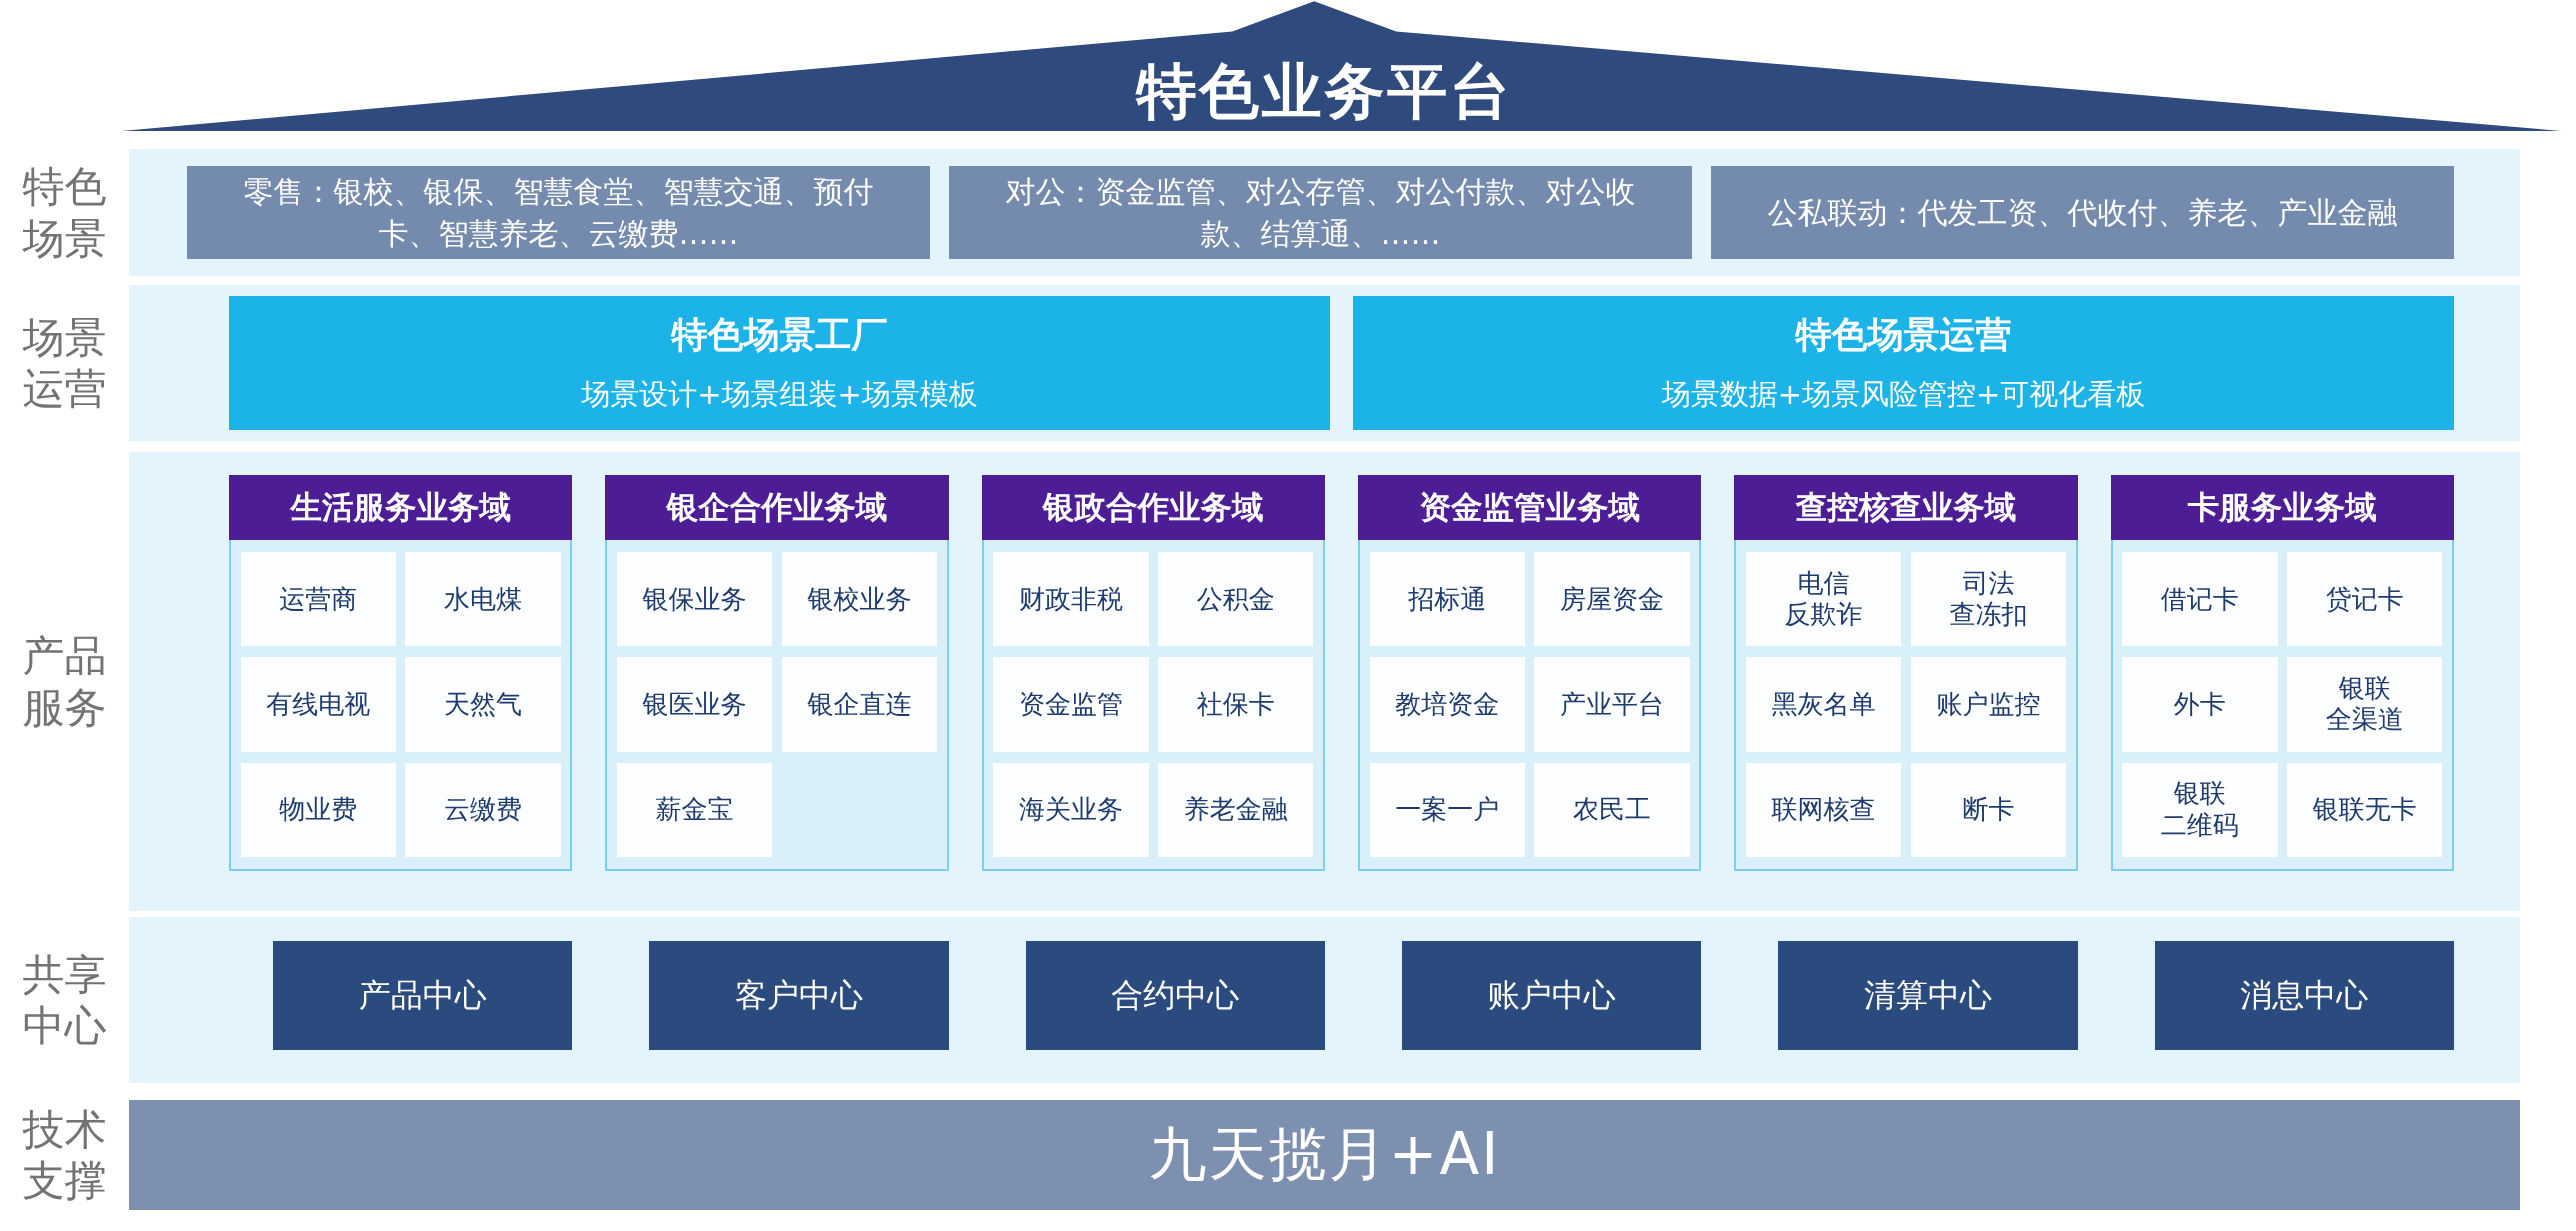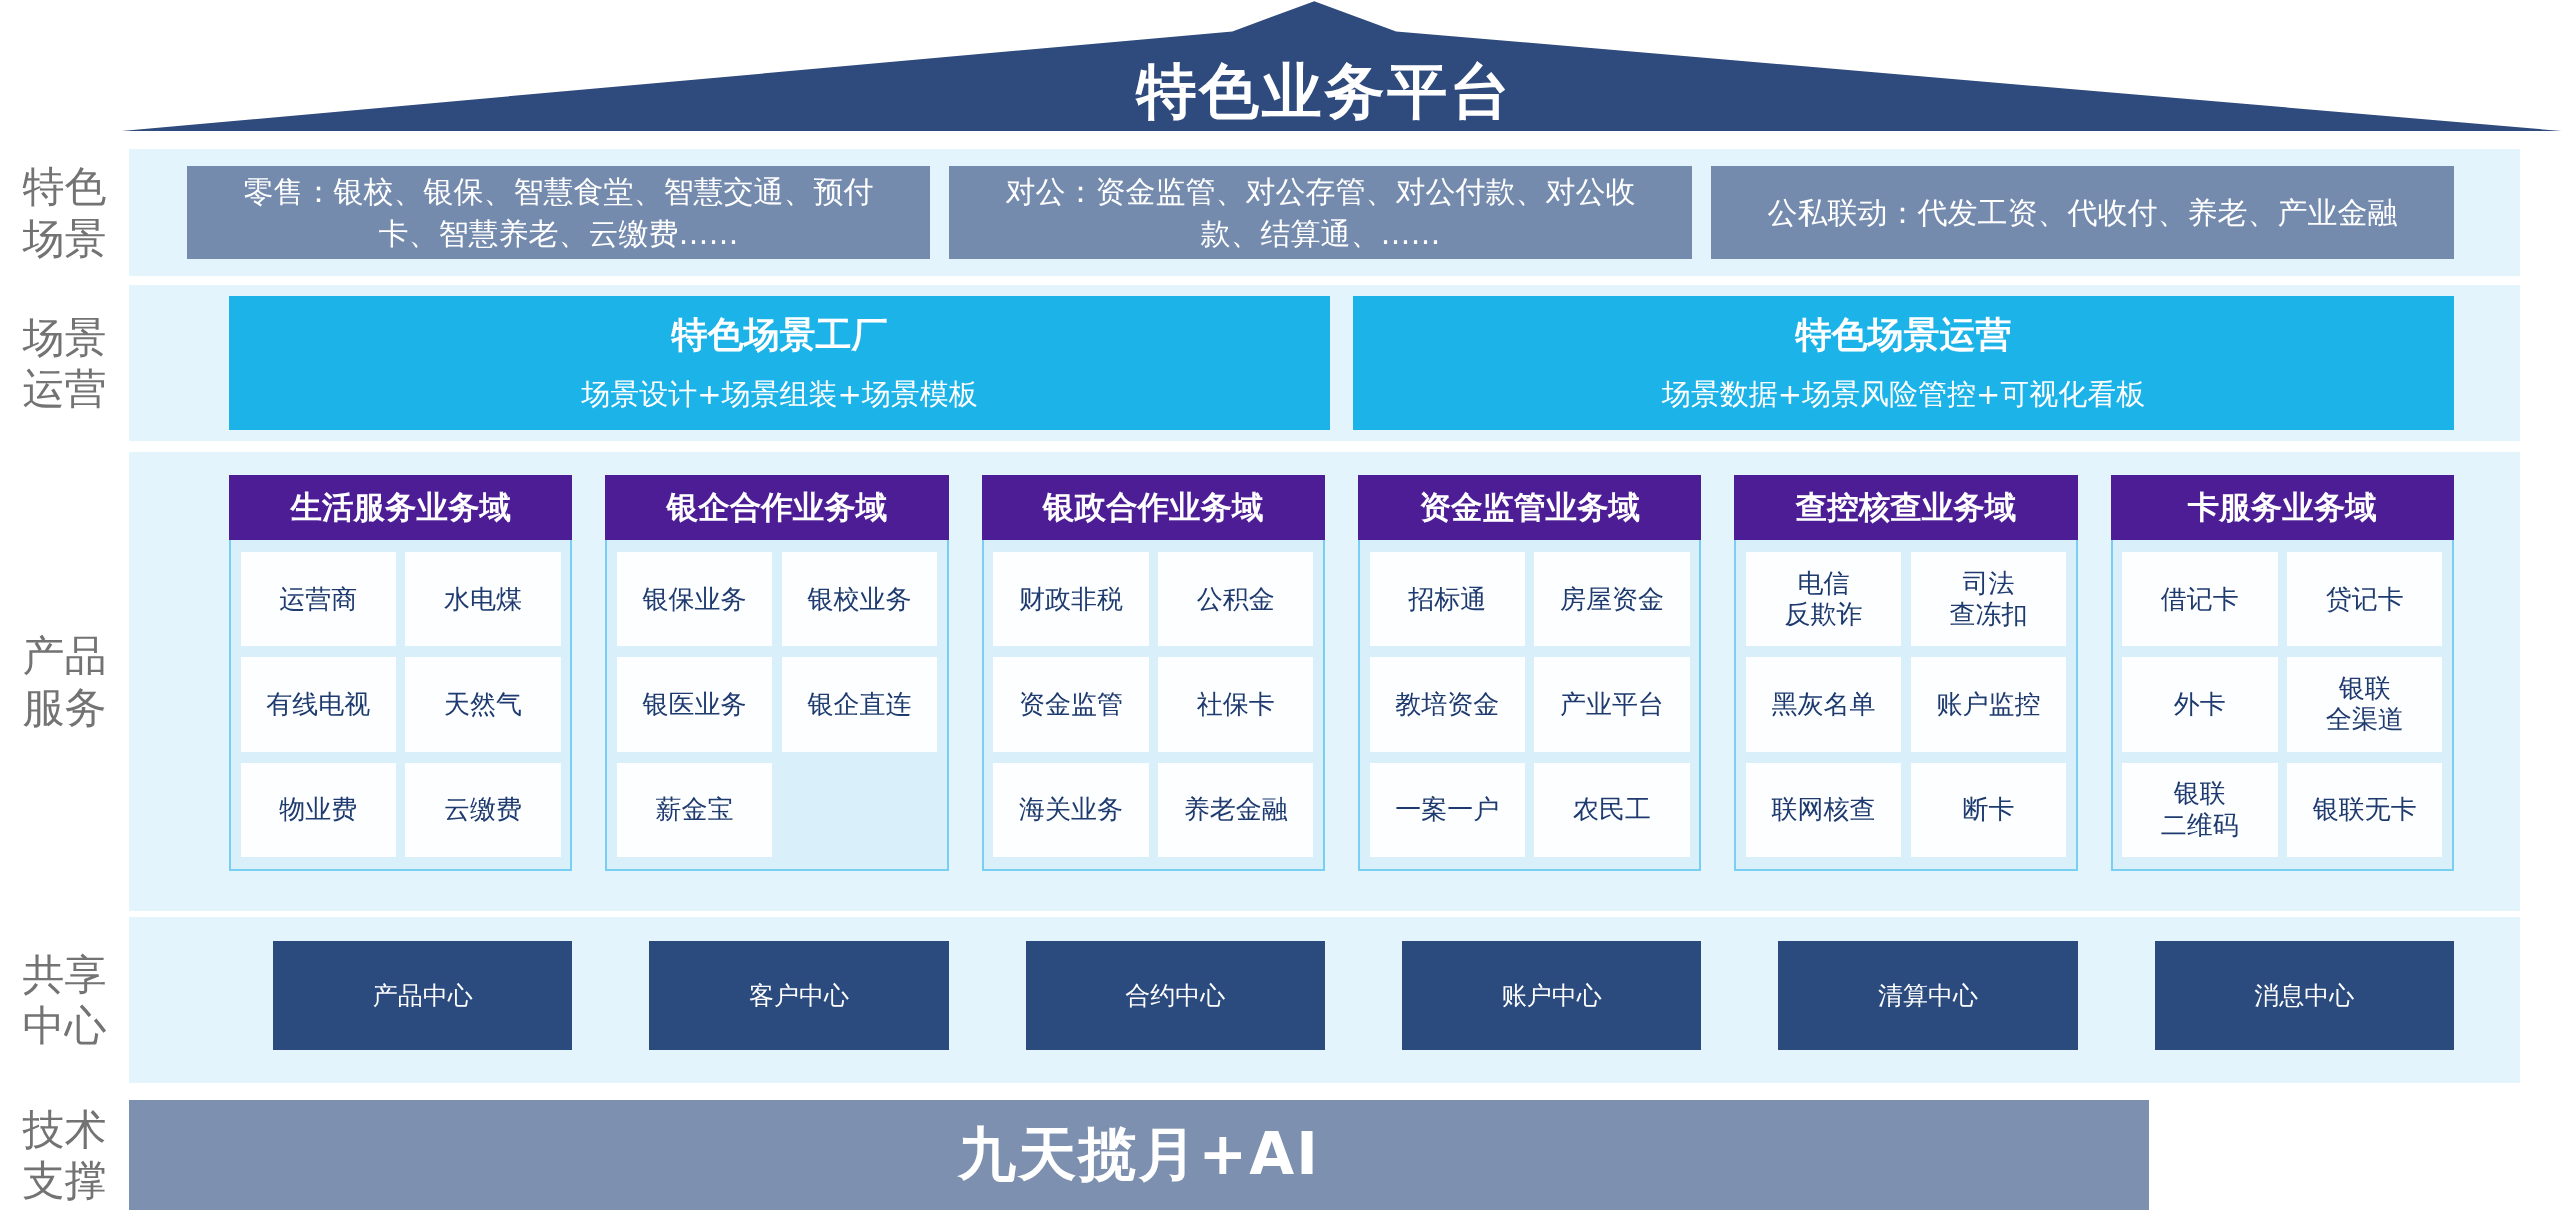"产品中心" .center-box { font-size: 25px -> 32px }
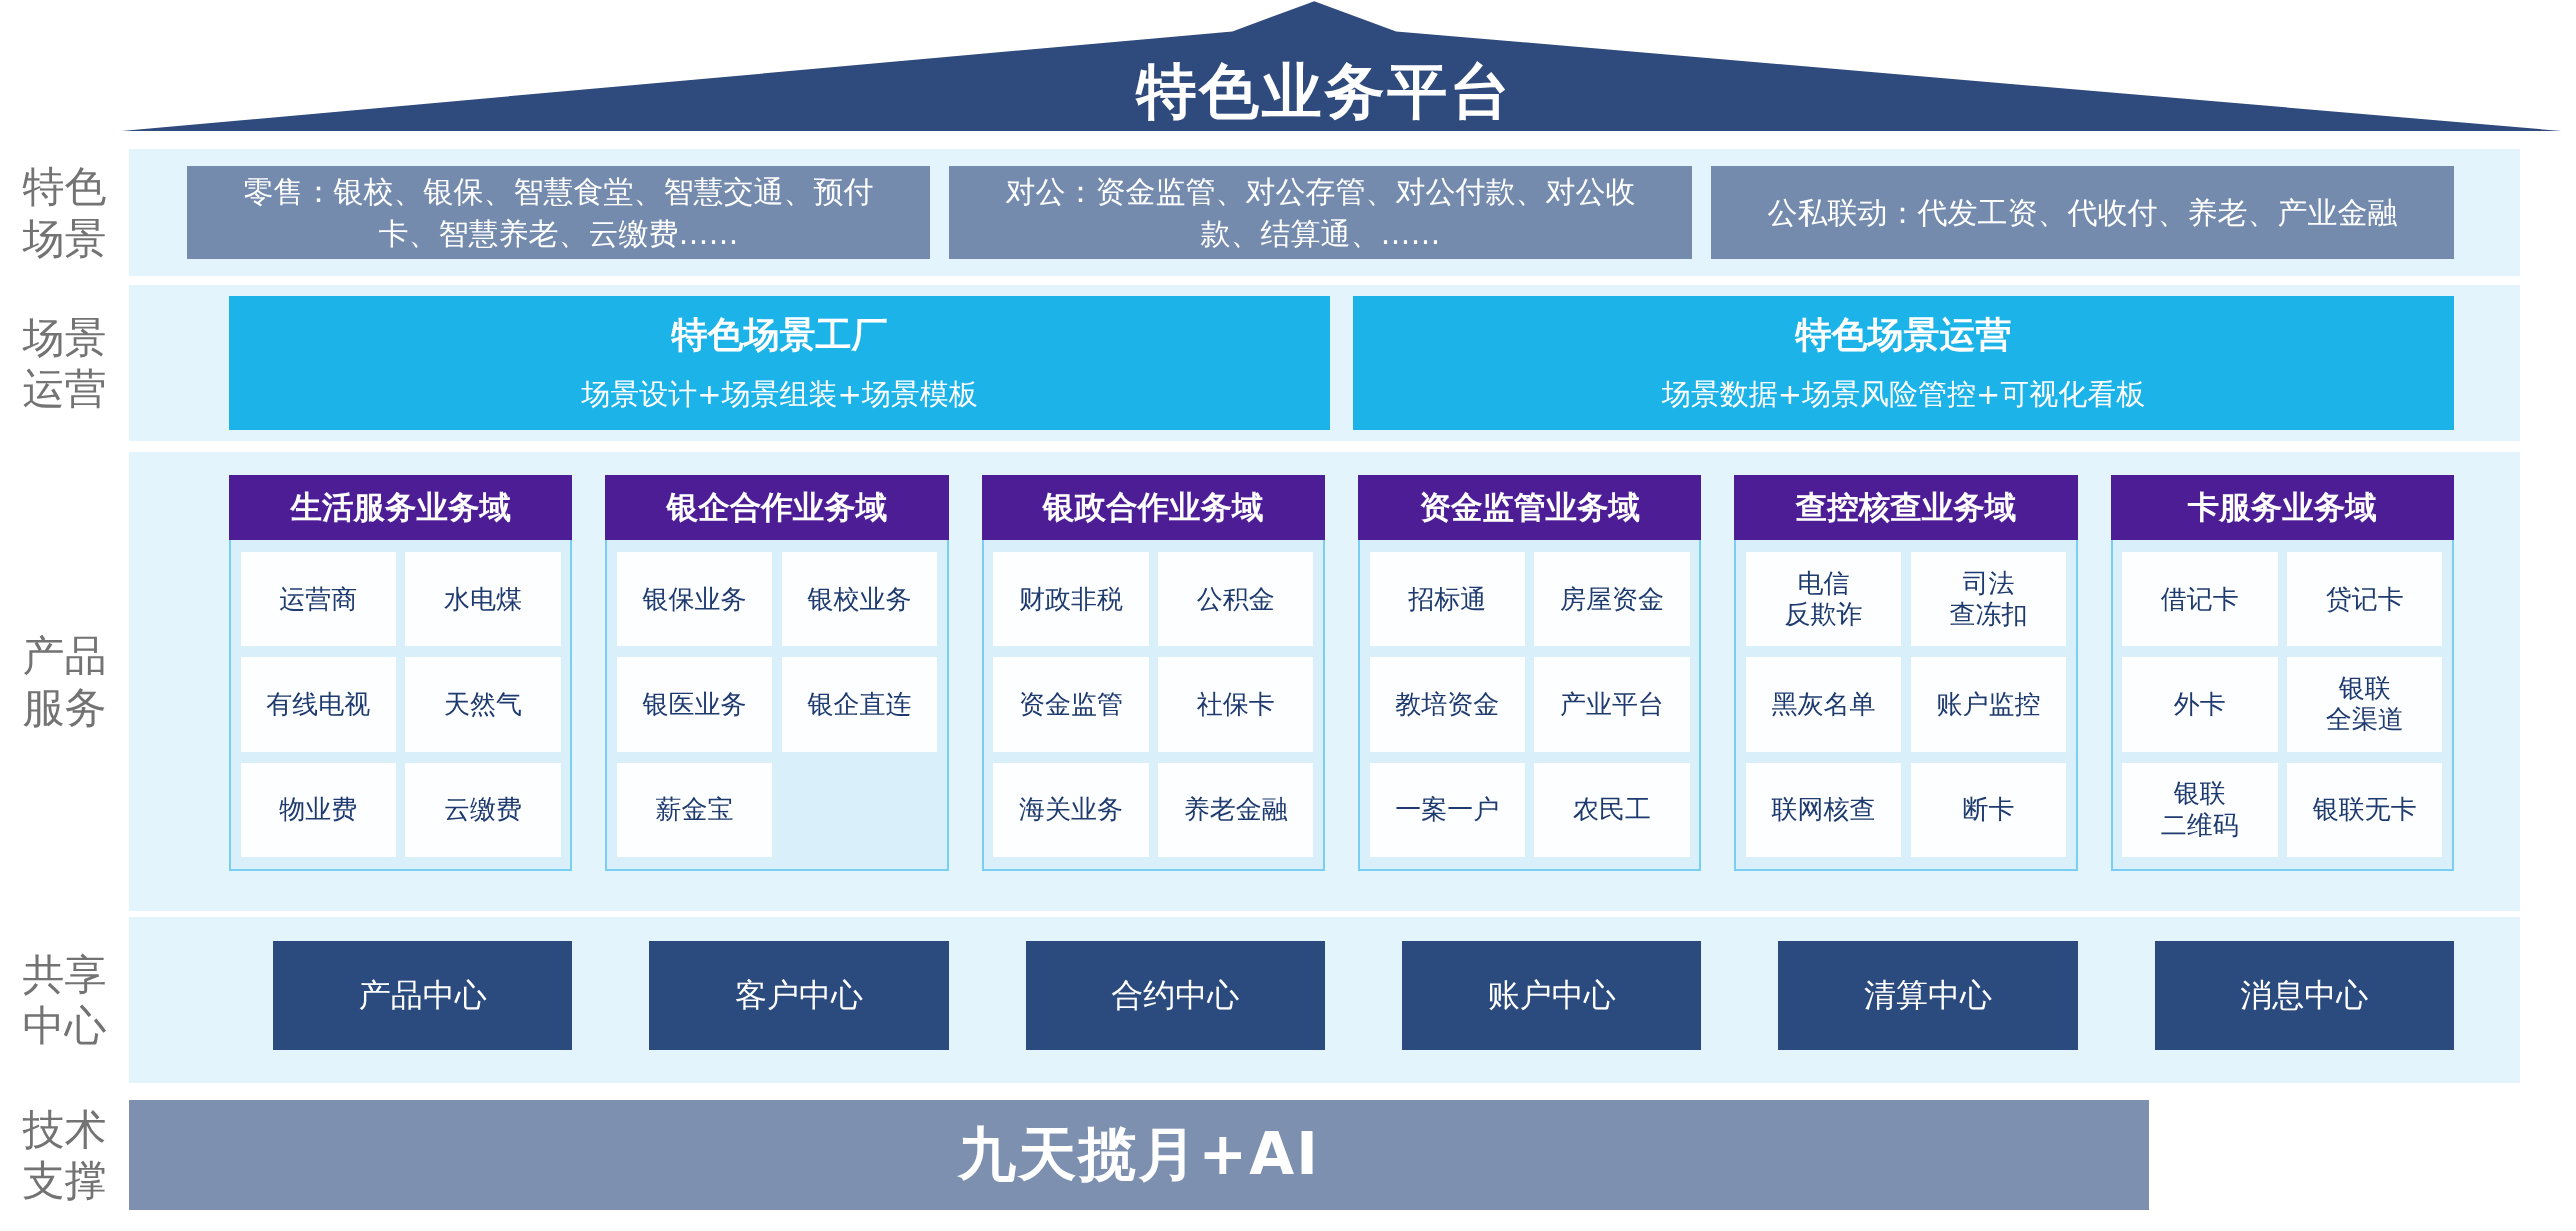"九天揽月+AI" .tech-bar { font-weight: bold -> normal; width: 2020px -> 2391px }
